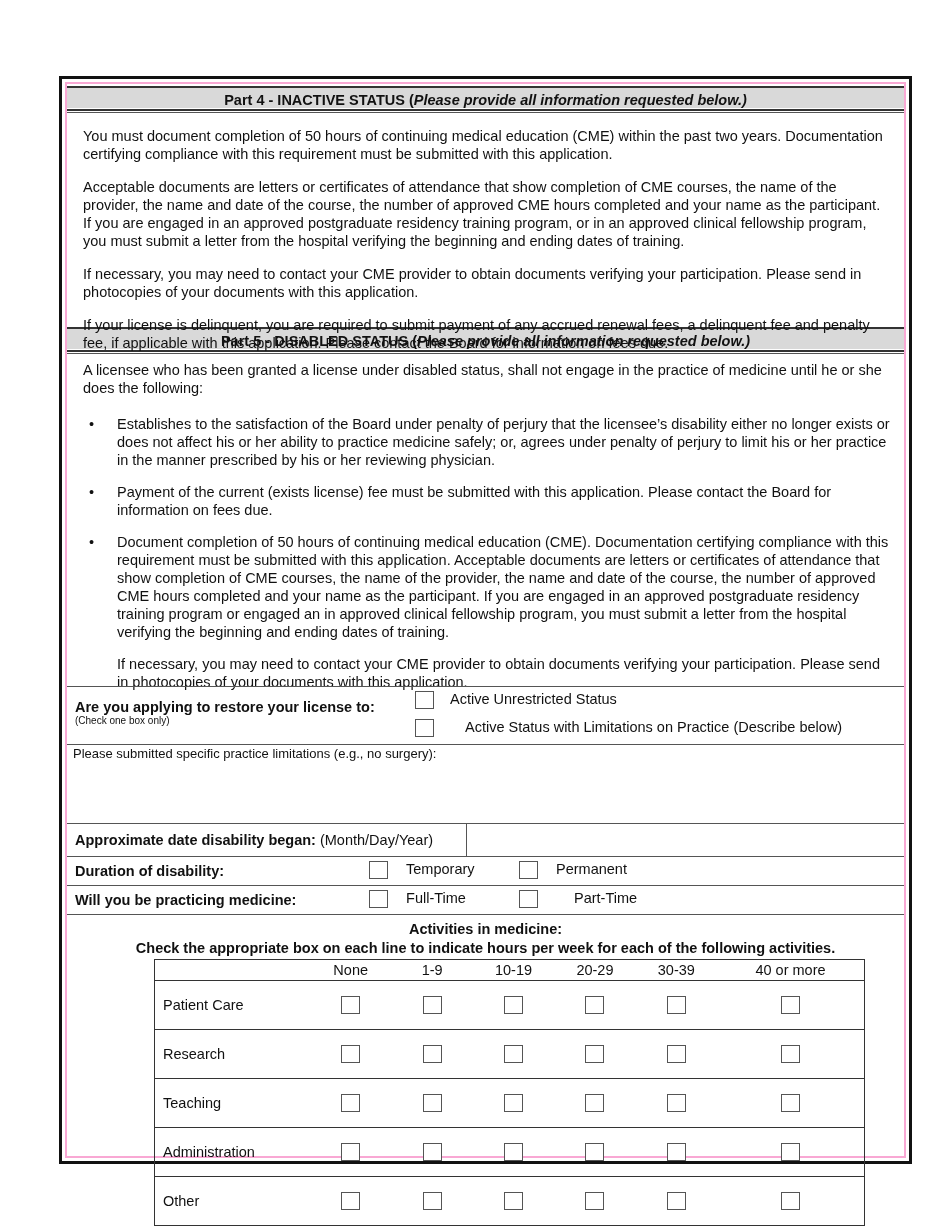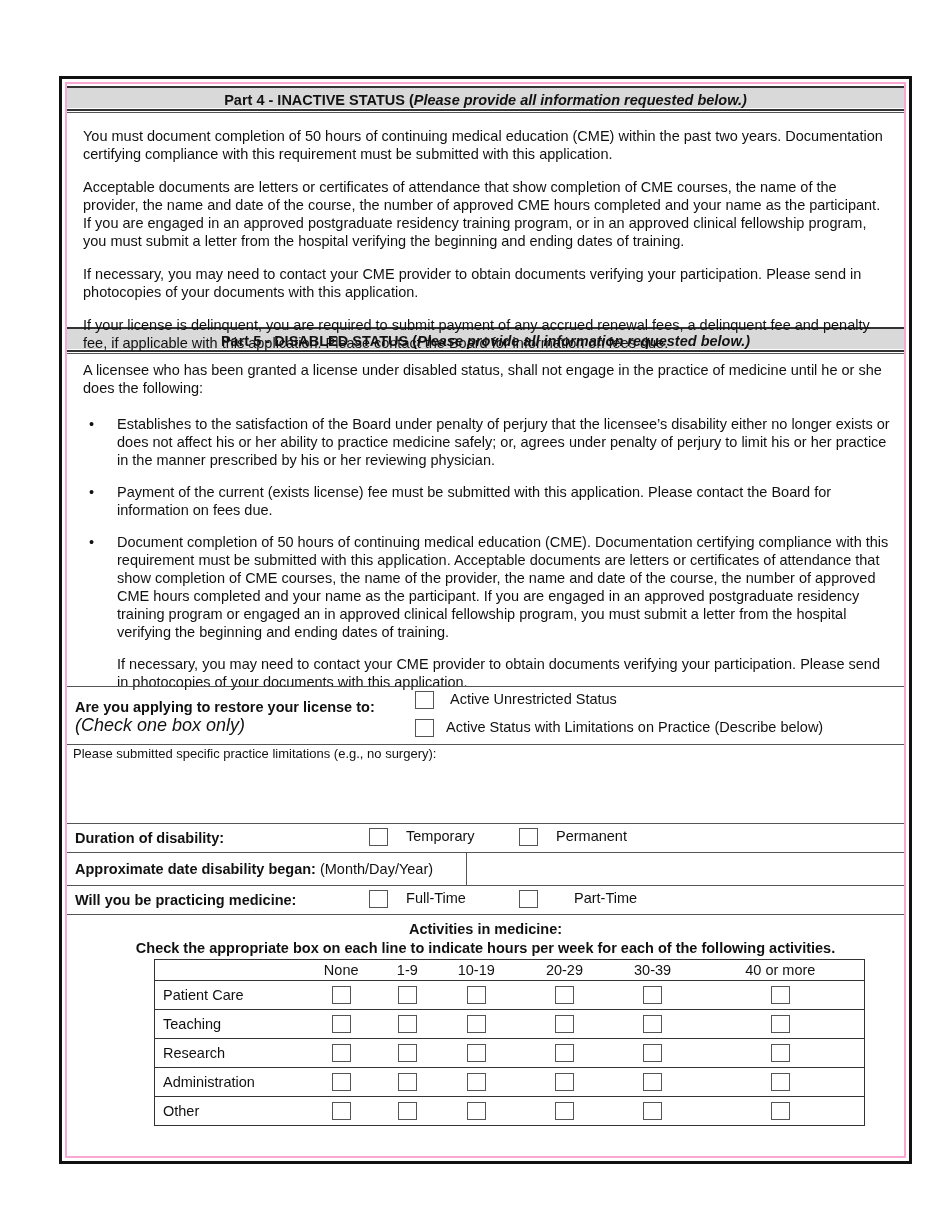"(Check one box only)" div { font-size: 18px -> 10px; font-style: italic -> none }
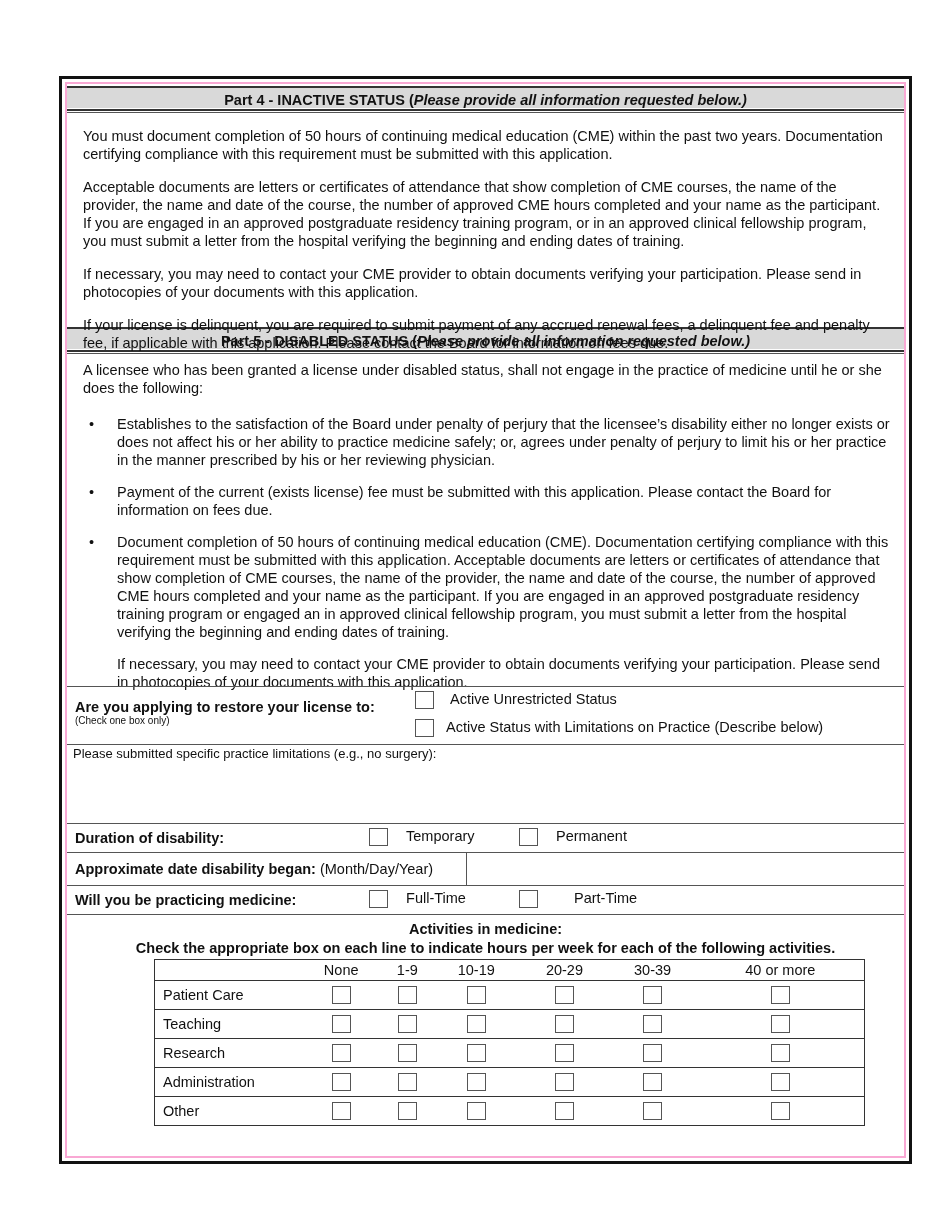"Active Status with Limitations on" span { margin-left: 8px -> 27px }
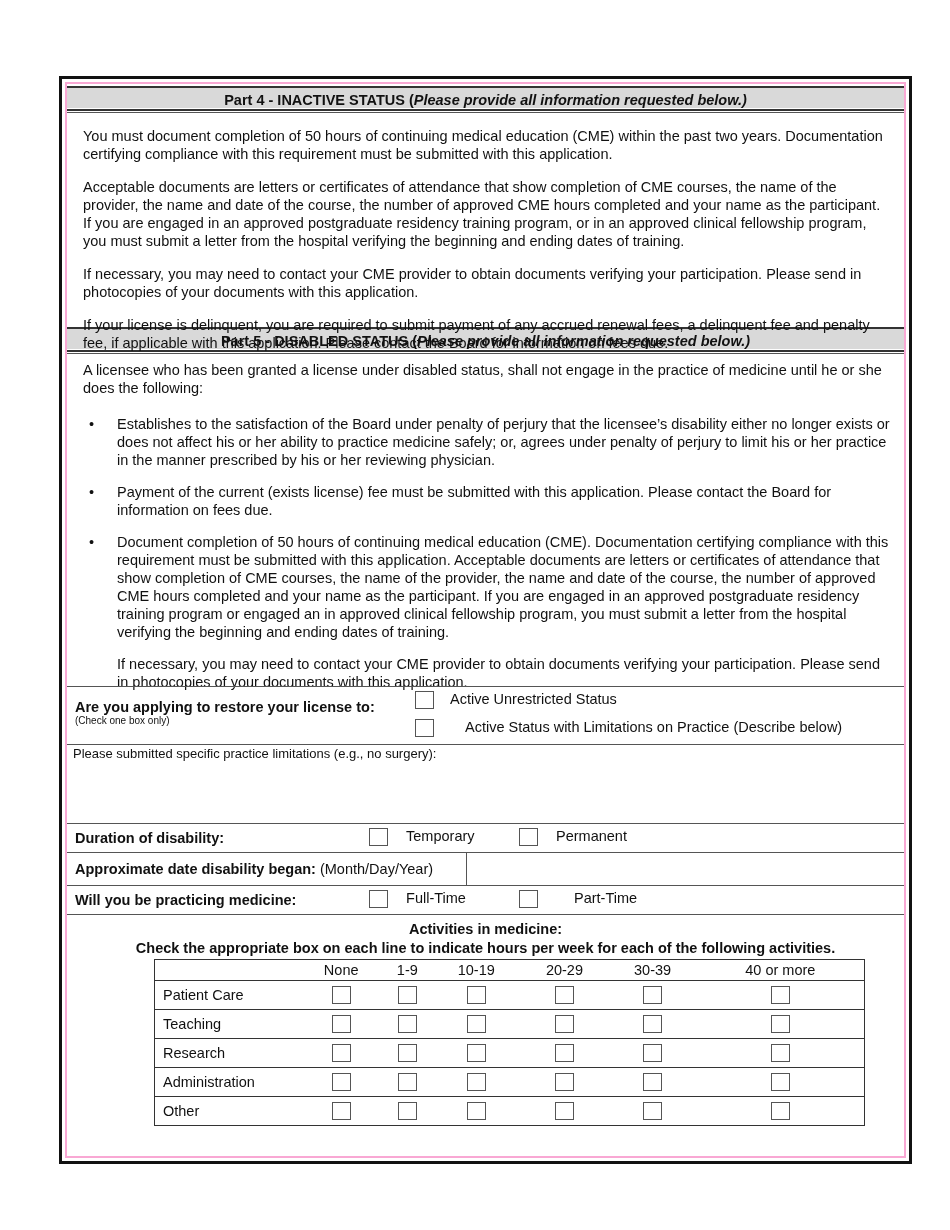"Duration of disability:" div.row { order: before "Approximate date disability began:" -> after "Approximate date disability began:" }
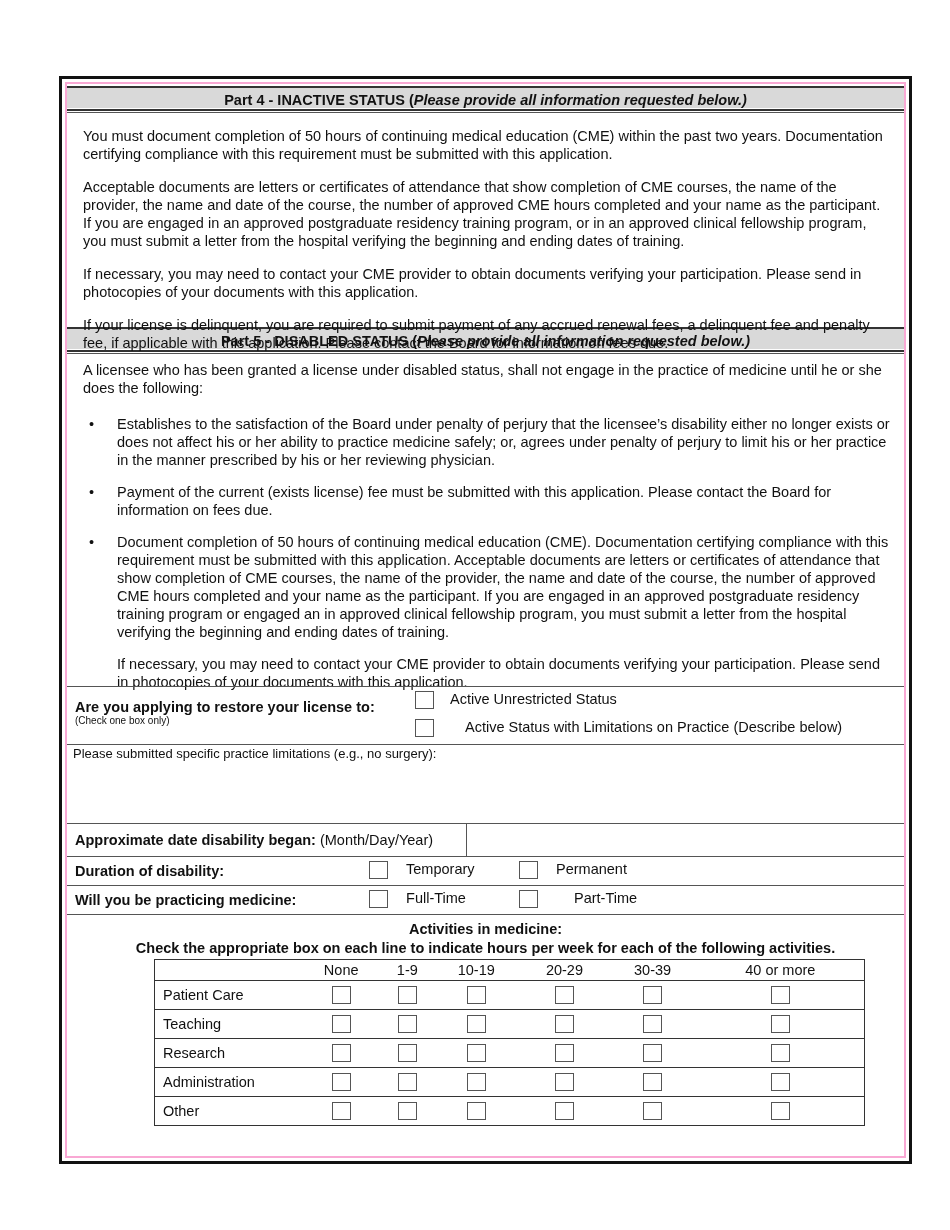"Patient Care" table.act td { padding: 0 -> 10px }
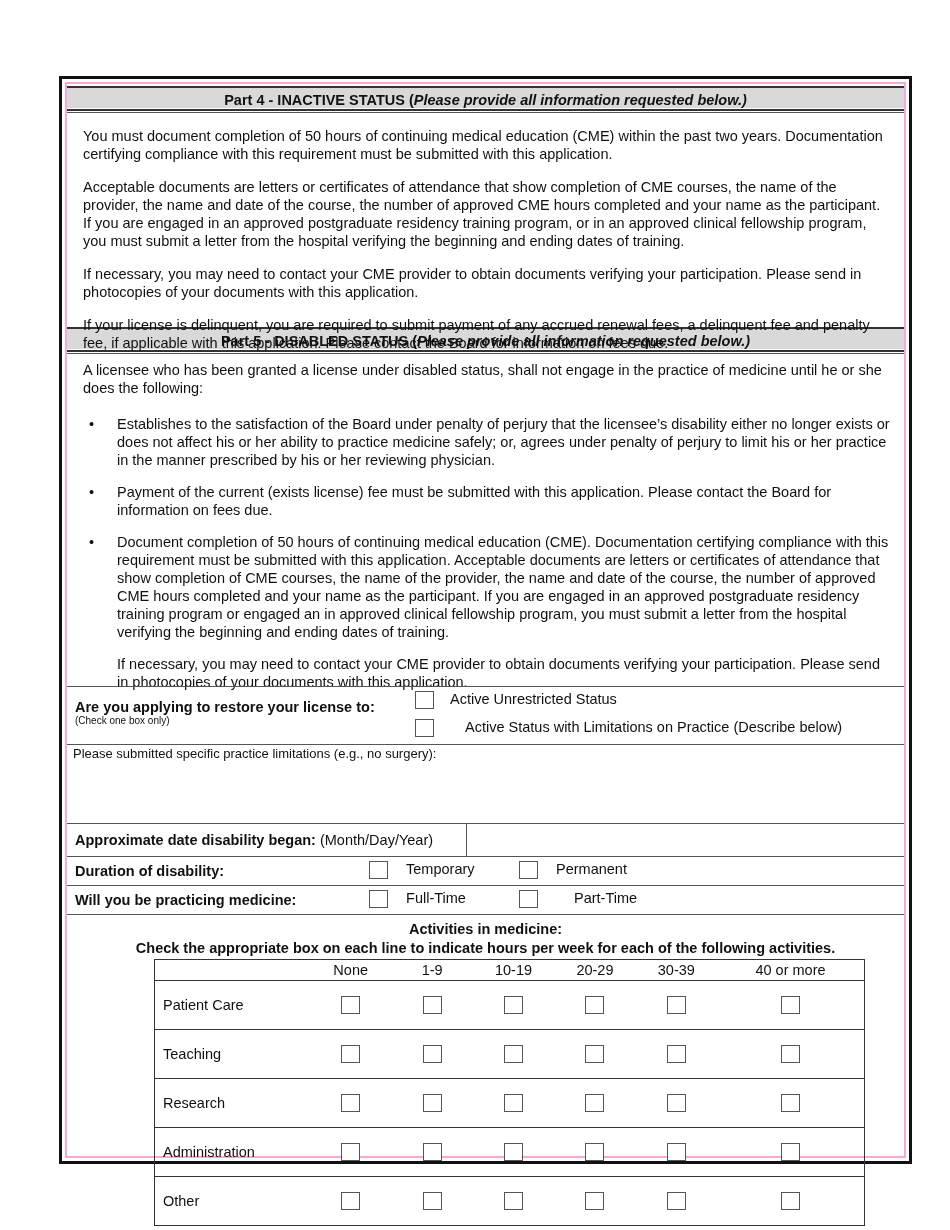"Teaching" tr { order: before "Research" -> after "Research" }
